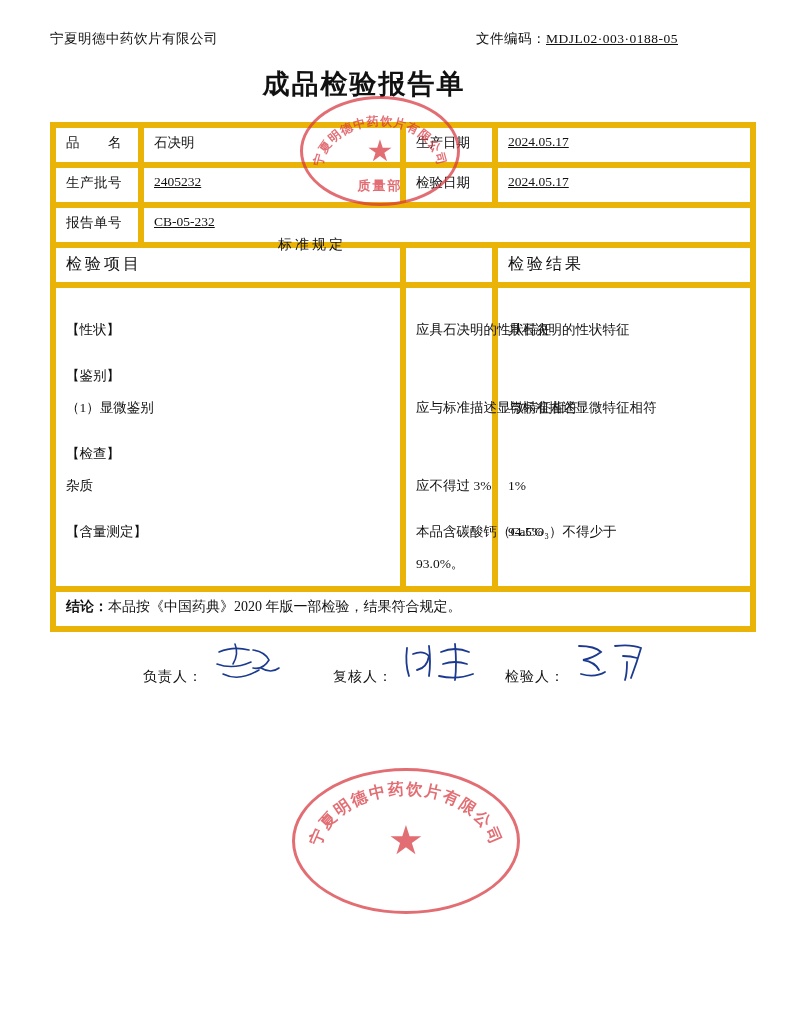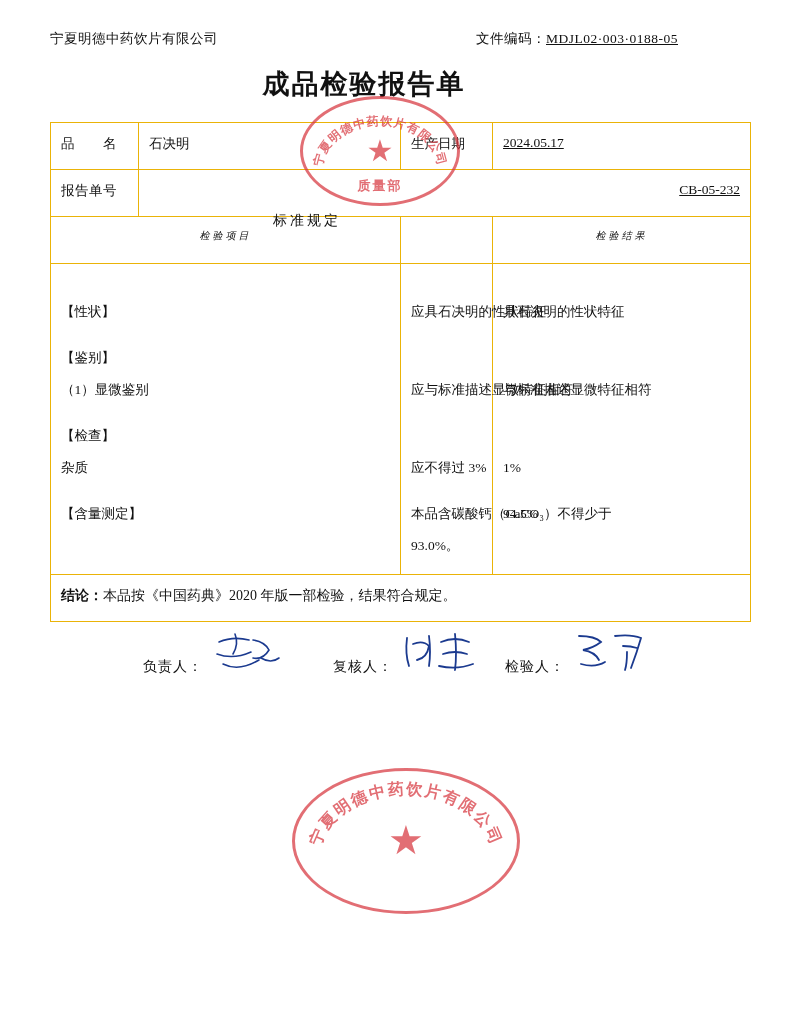"品 名" table.report td { border: 1px solid #eab308 -> 6px solid #eab308; padding: 12px 10px -> 6px 10px }
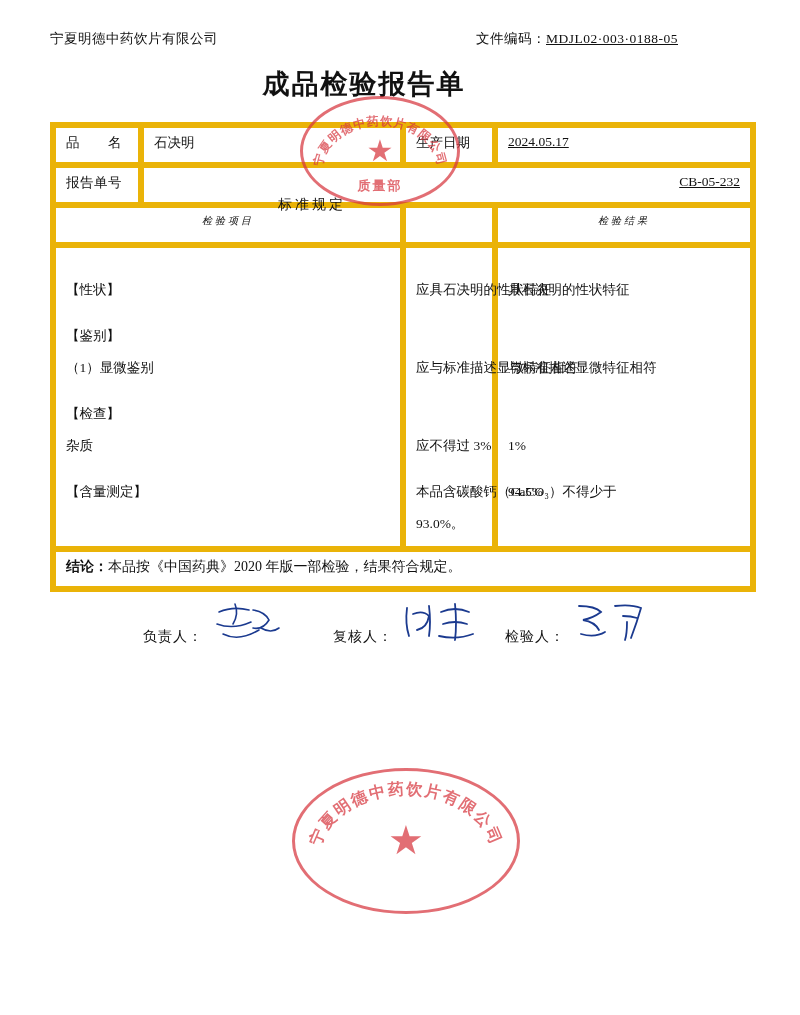"生产批号" tr { html: none -> <tr> <td>生产批号</td> <td>2405232</td> <td>检验日期</td> <td>2024.05.17</td> </tr> }
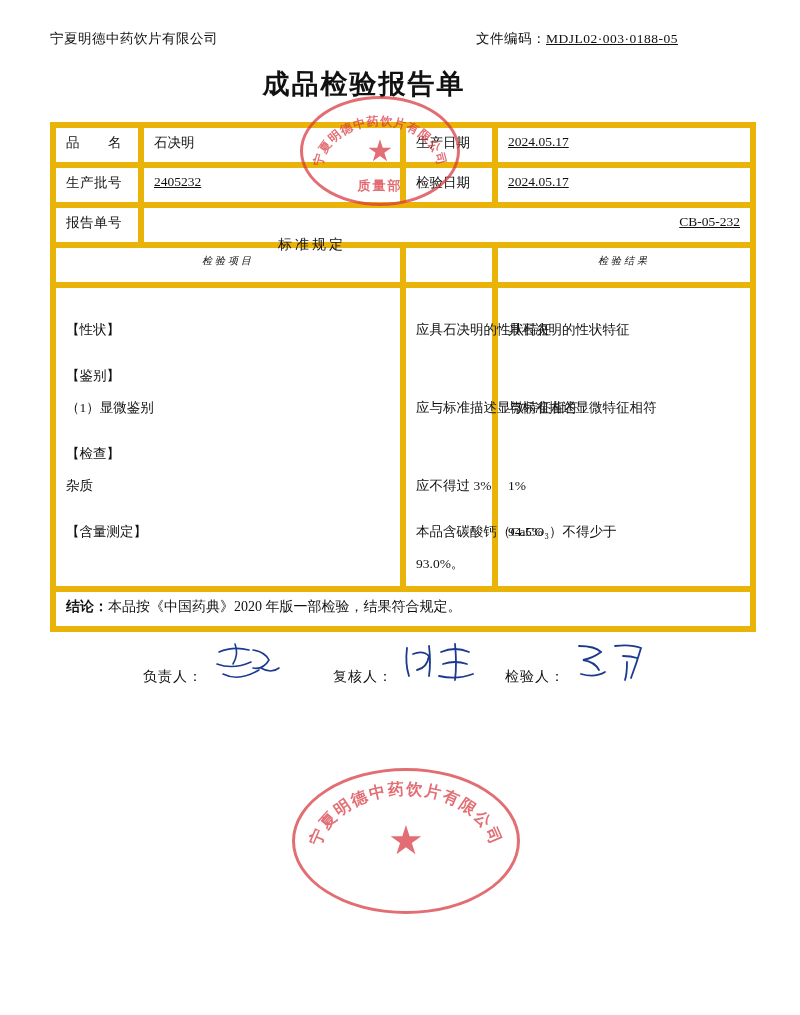"CB-05-232" .rowno-value { text-align: right -> left }
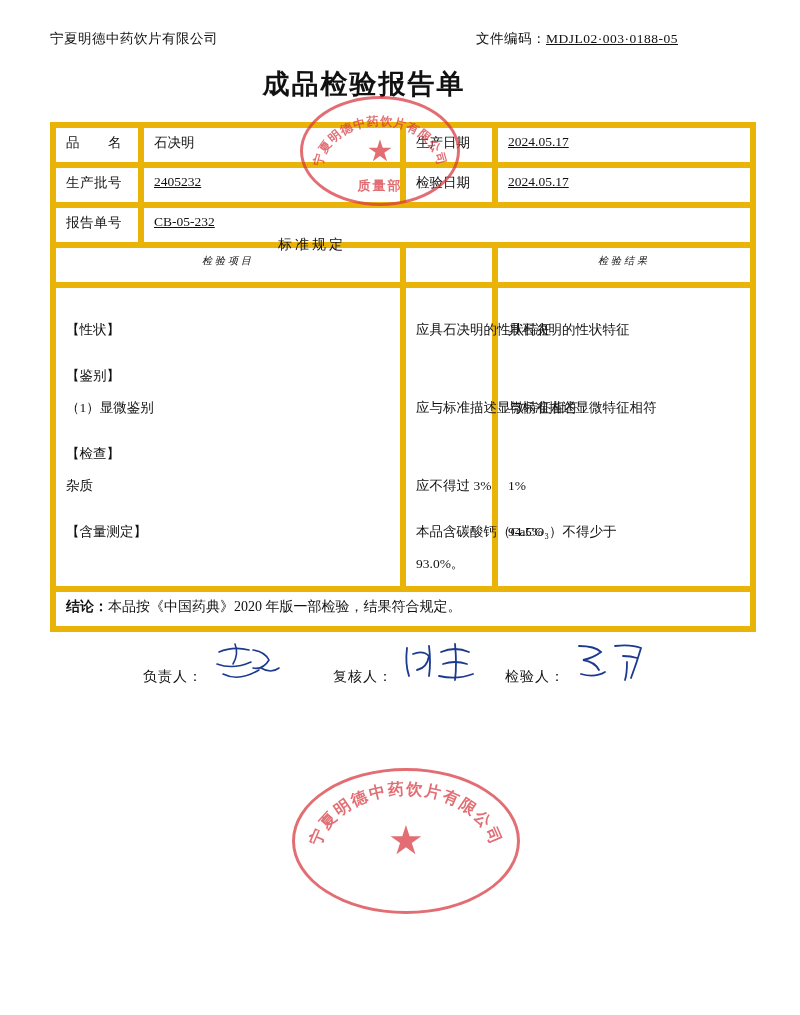"检验项目" .col-head { font-size: 10px -> 16px; font-style: italic -> none; text-align: center -> none }
